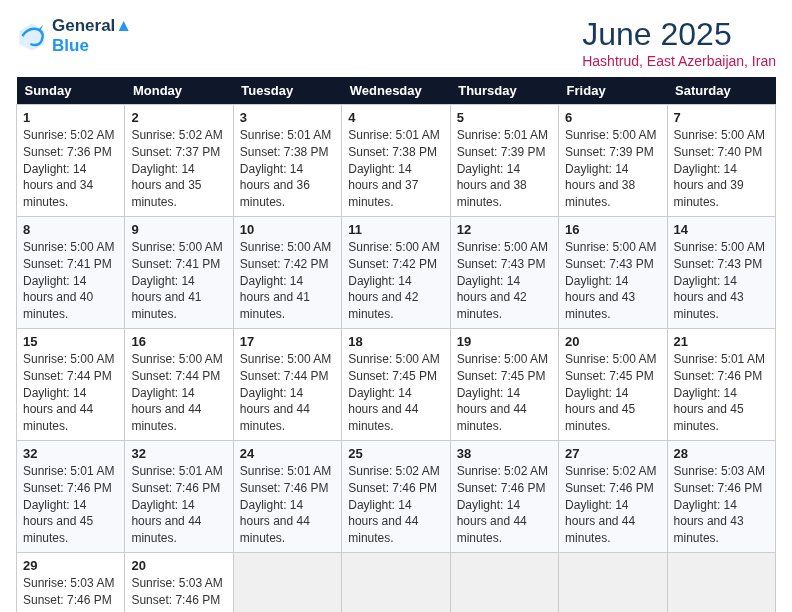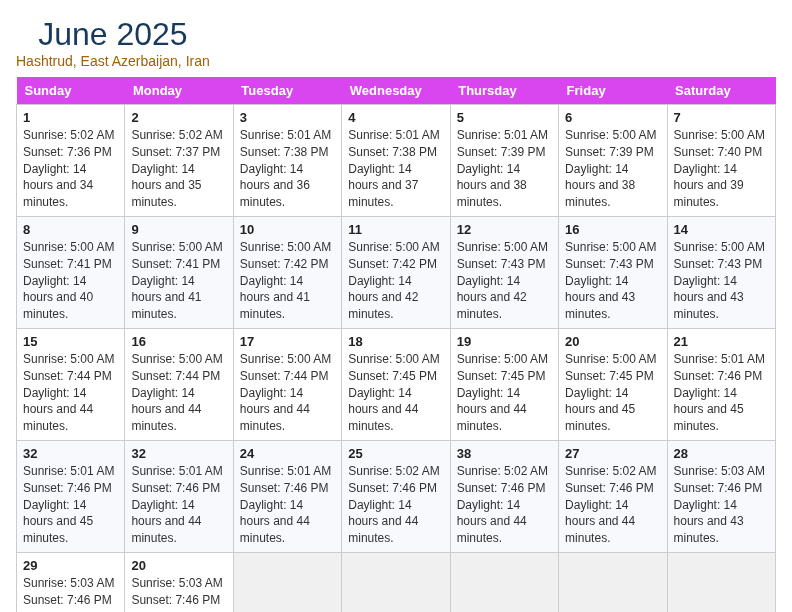"General▲" div.logo { html: none -> <div> <svg> <polygon></polygon> <path></path> <path></path> </svg> <div> <div>General<span>▲</span></div> <div>Blue</div> </div> </div> }
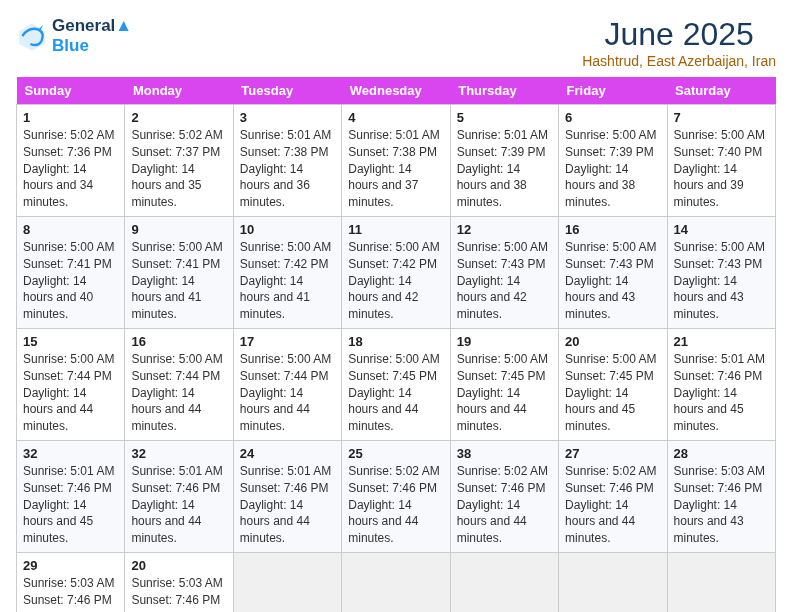"June 2025" .title-area { text-align: center -> left }
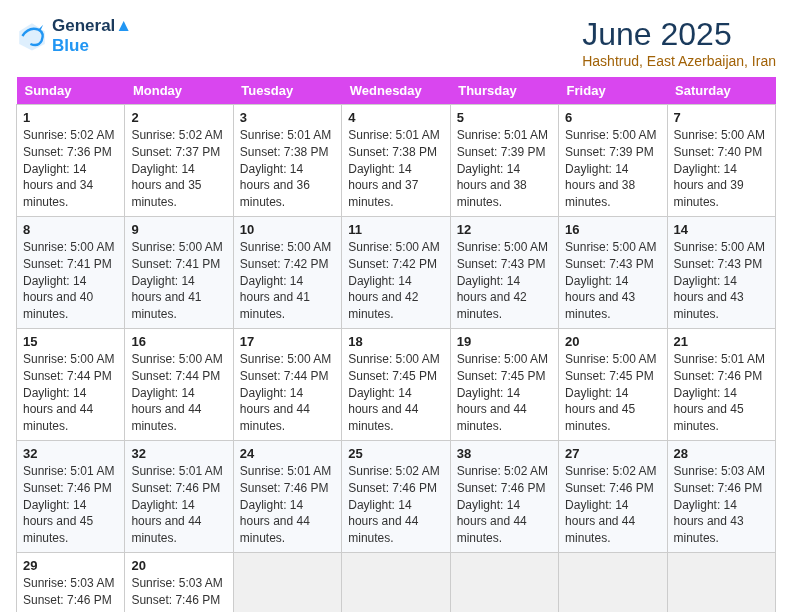"Hashtrud, East Azerbaijan, Iran" .subtitle { color: #a16207 -> #be185d }
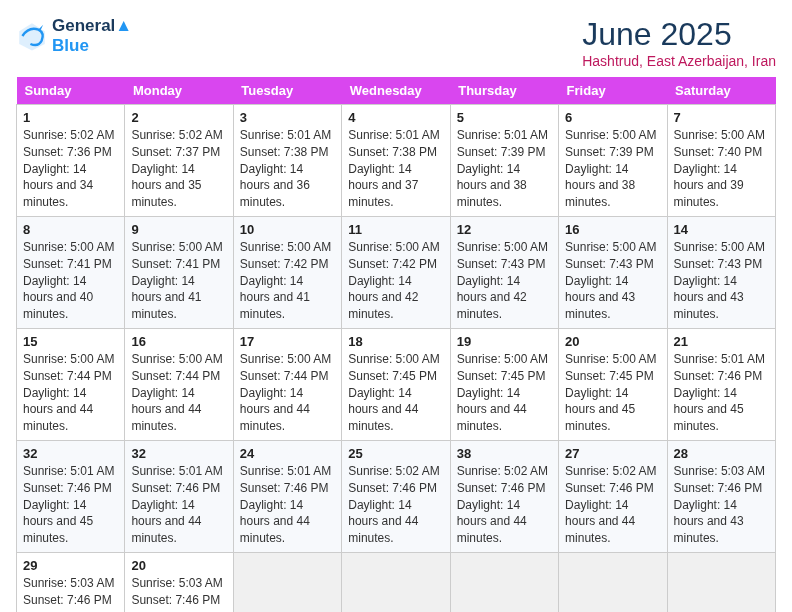"Sunday" th { background-color: #d946ef -> #0f172a }
